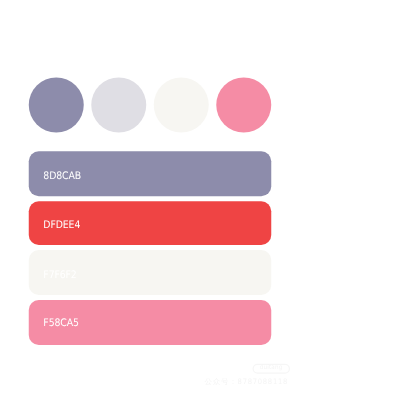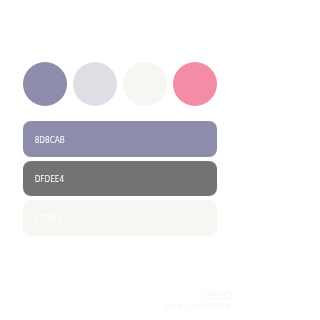"DFDEE4" div.bar { background: #737373 -> #ef4444 }
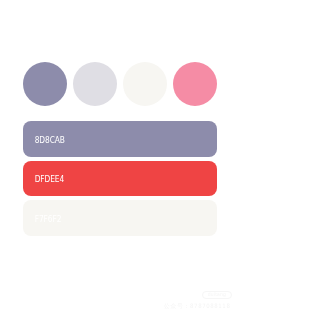"F58CA5" div.bar { html: none -> <div> <span>F58CA5</span> </div> }
